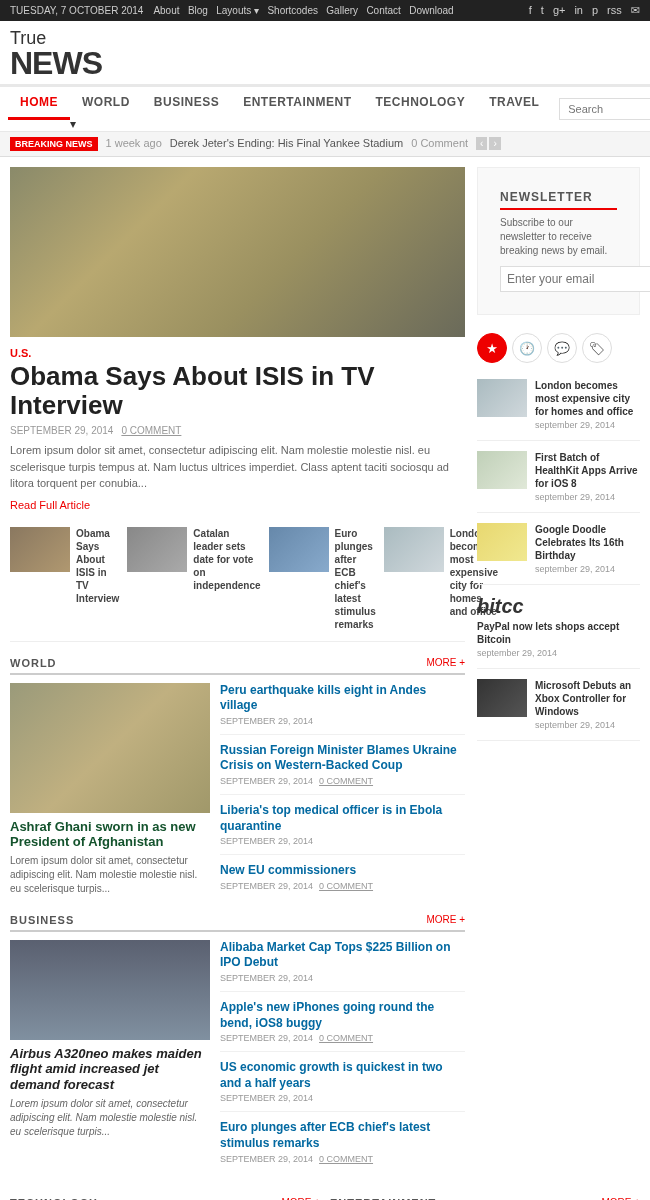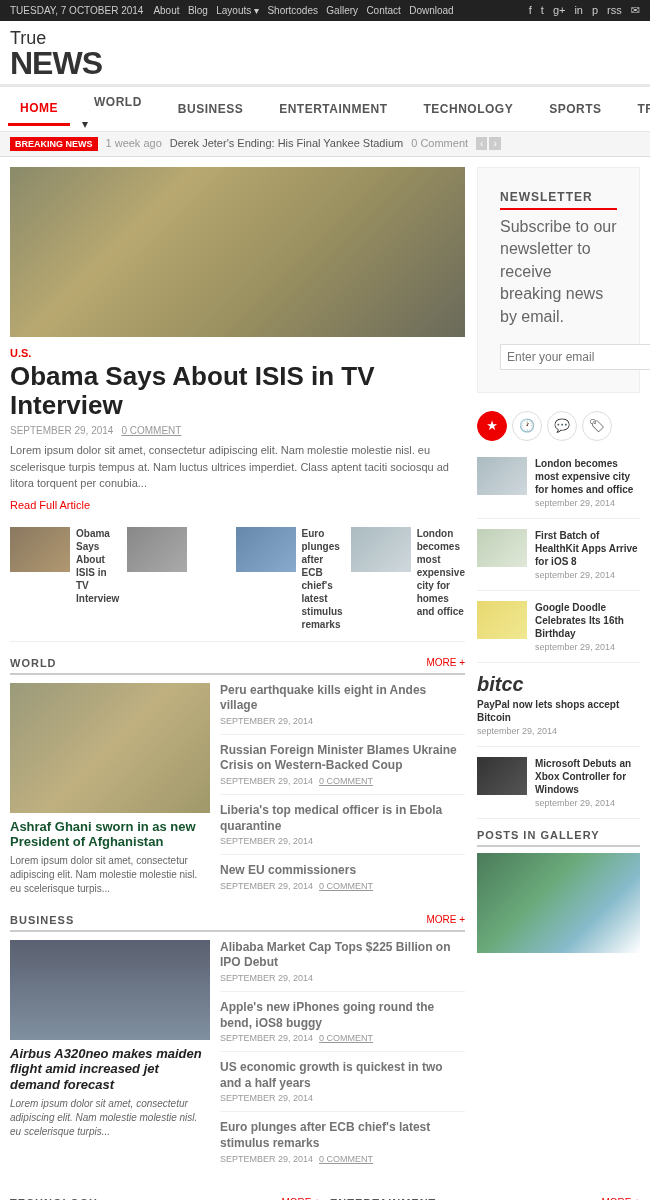"HOME" .main-nav ul { align-items: center -> none; gap: 12px -> 0 }
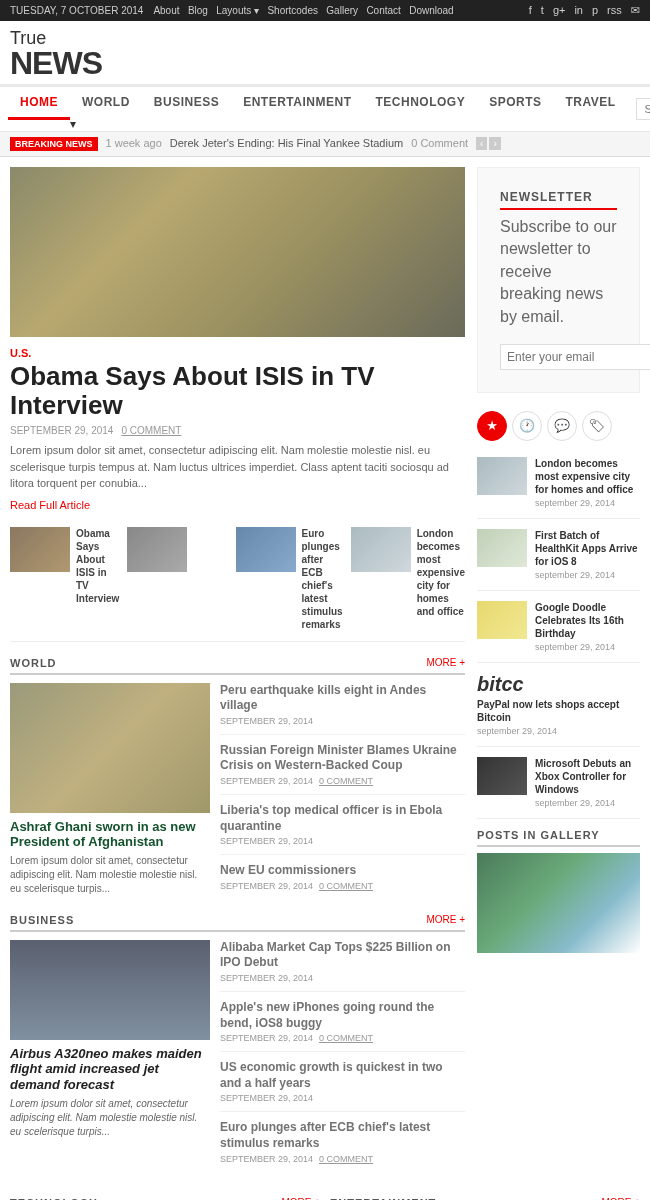"SPORTS" li { html: <li> <a>SPORTS</a> </li> -> none }
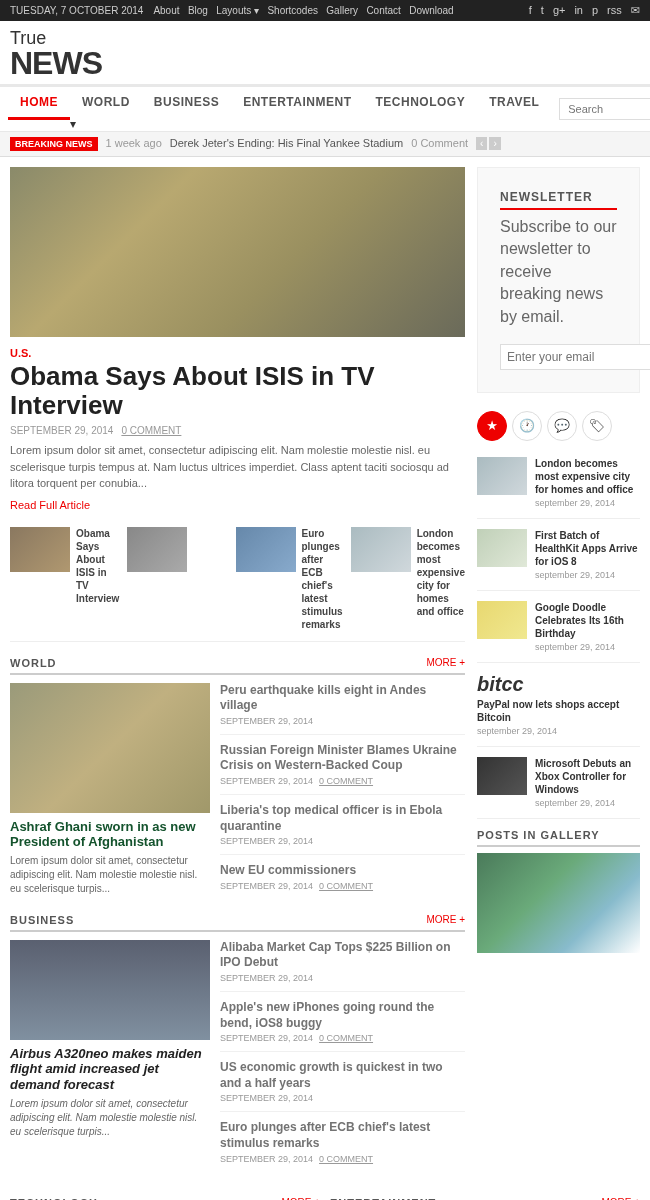"Subscribe to our newsletter to" .sidebar-newsletter-text { font-size: 16px -> 10px; margin-bottom: 16px -> 8px }
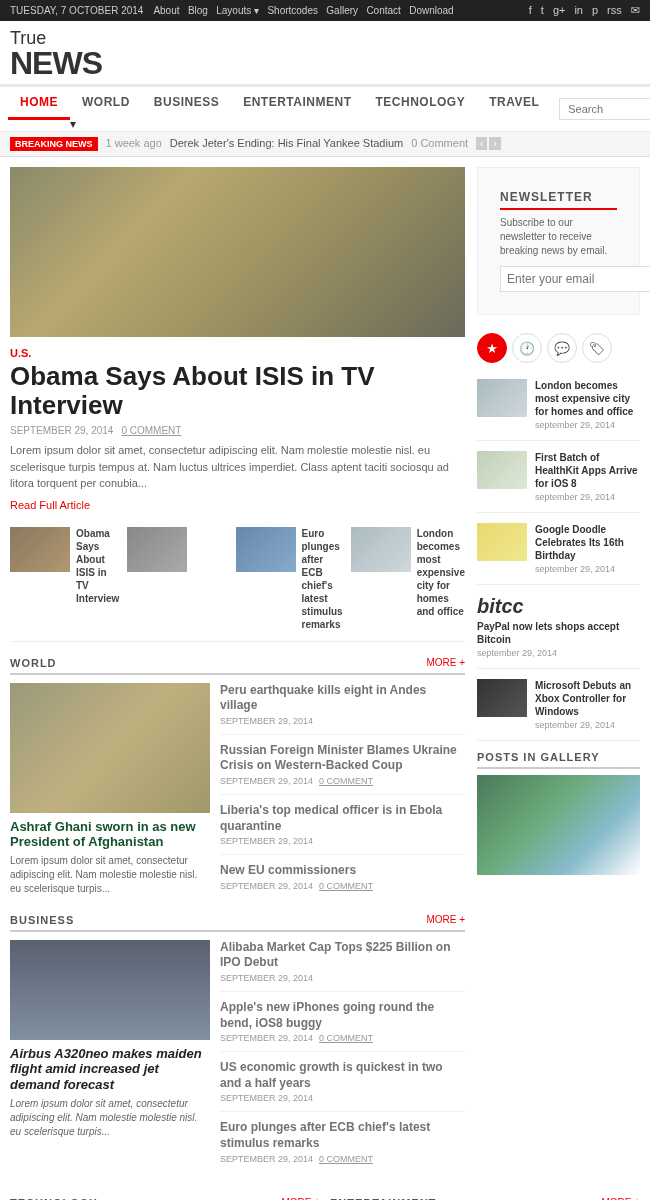"Catalan leader sets date for" div.thumb-text { html: none -> <div>Catalan leader sets date for vote on independence</div> }
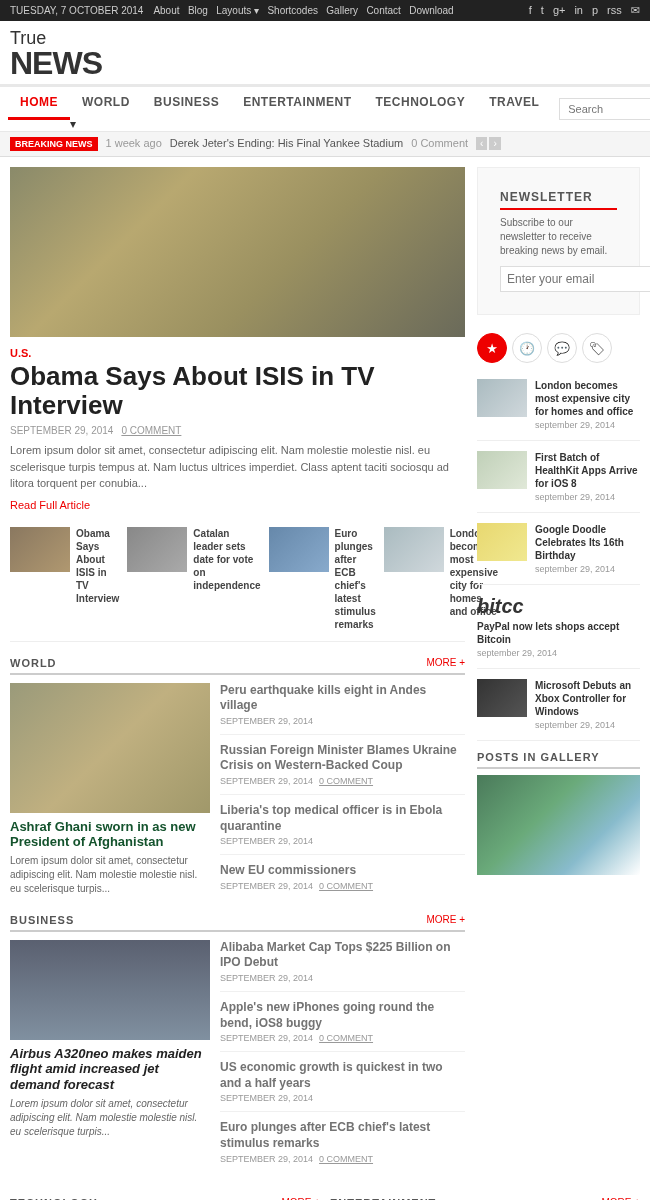"Peru earthquake kills eight in" .news-item-title { color: #737373 -> #0369a1 }
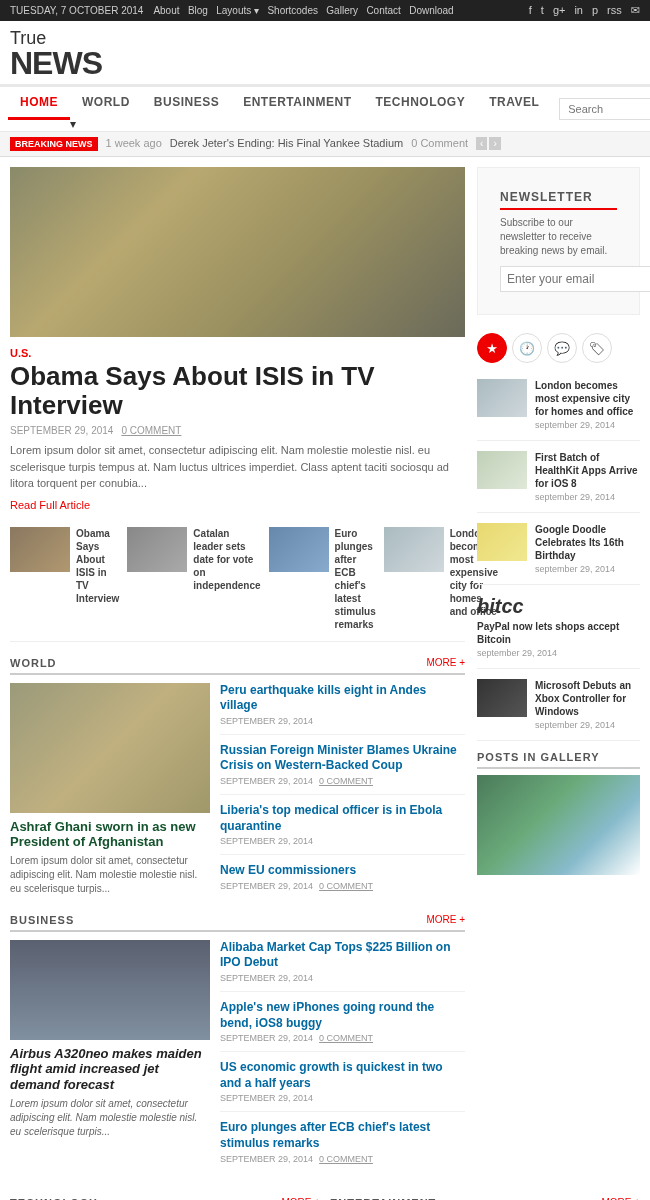"POSTS IN GALLERY" div.sidebar-gallery { html: <div> <div>POSTS IN GALLERY</div> <div></div> </div> -> none }
